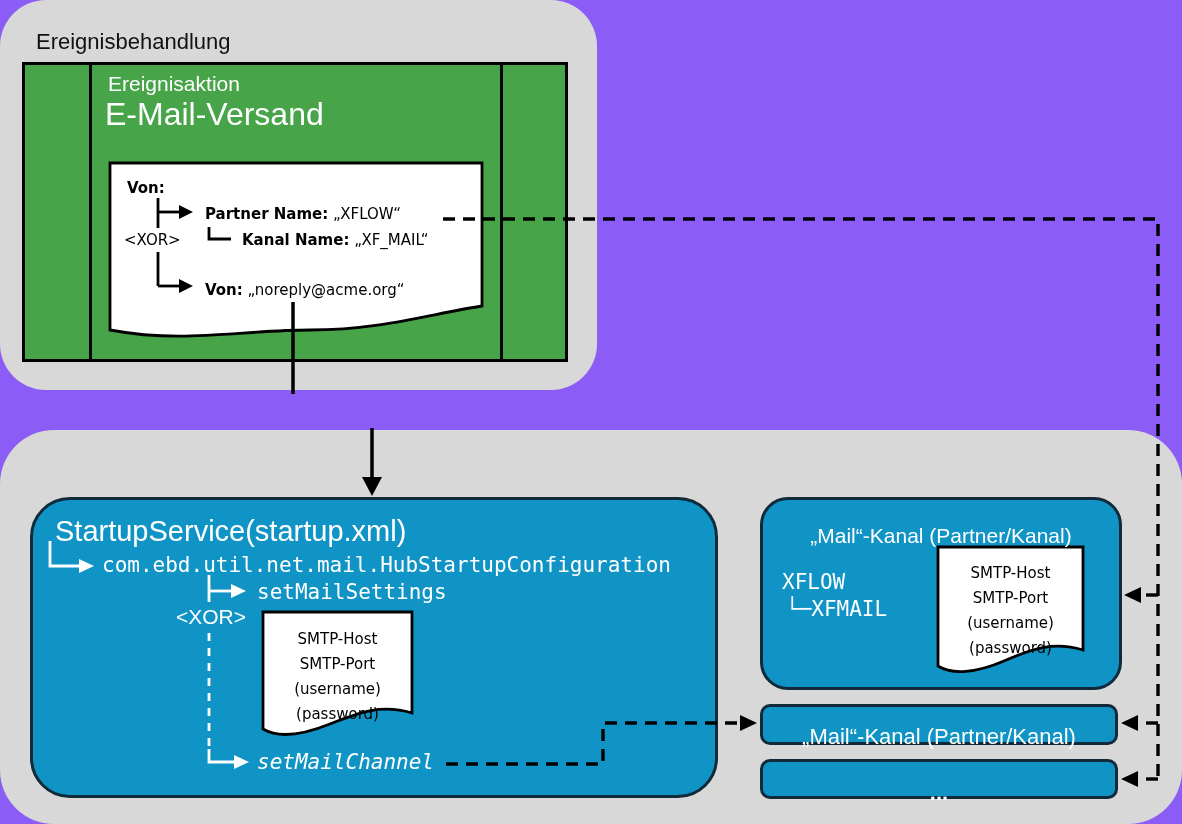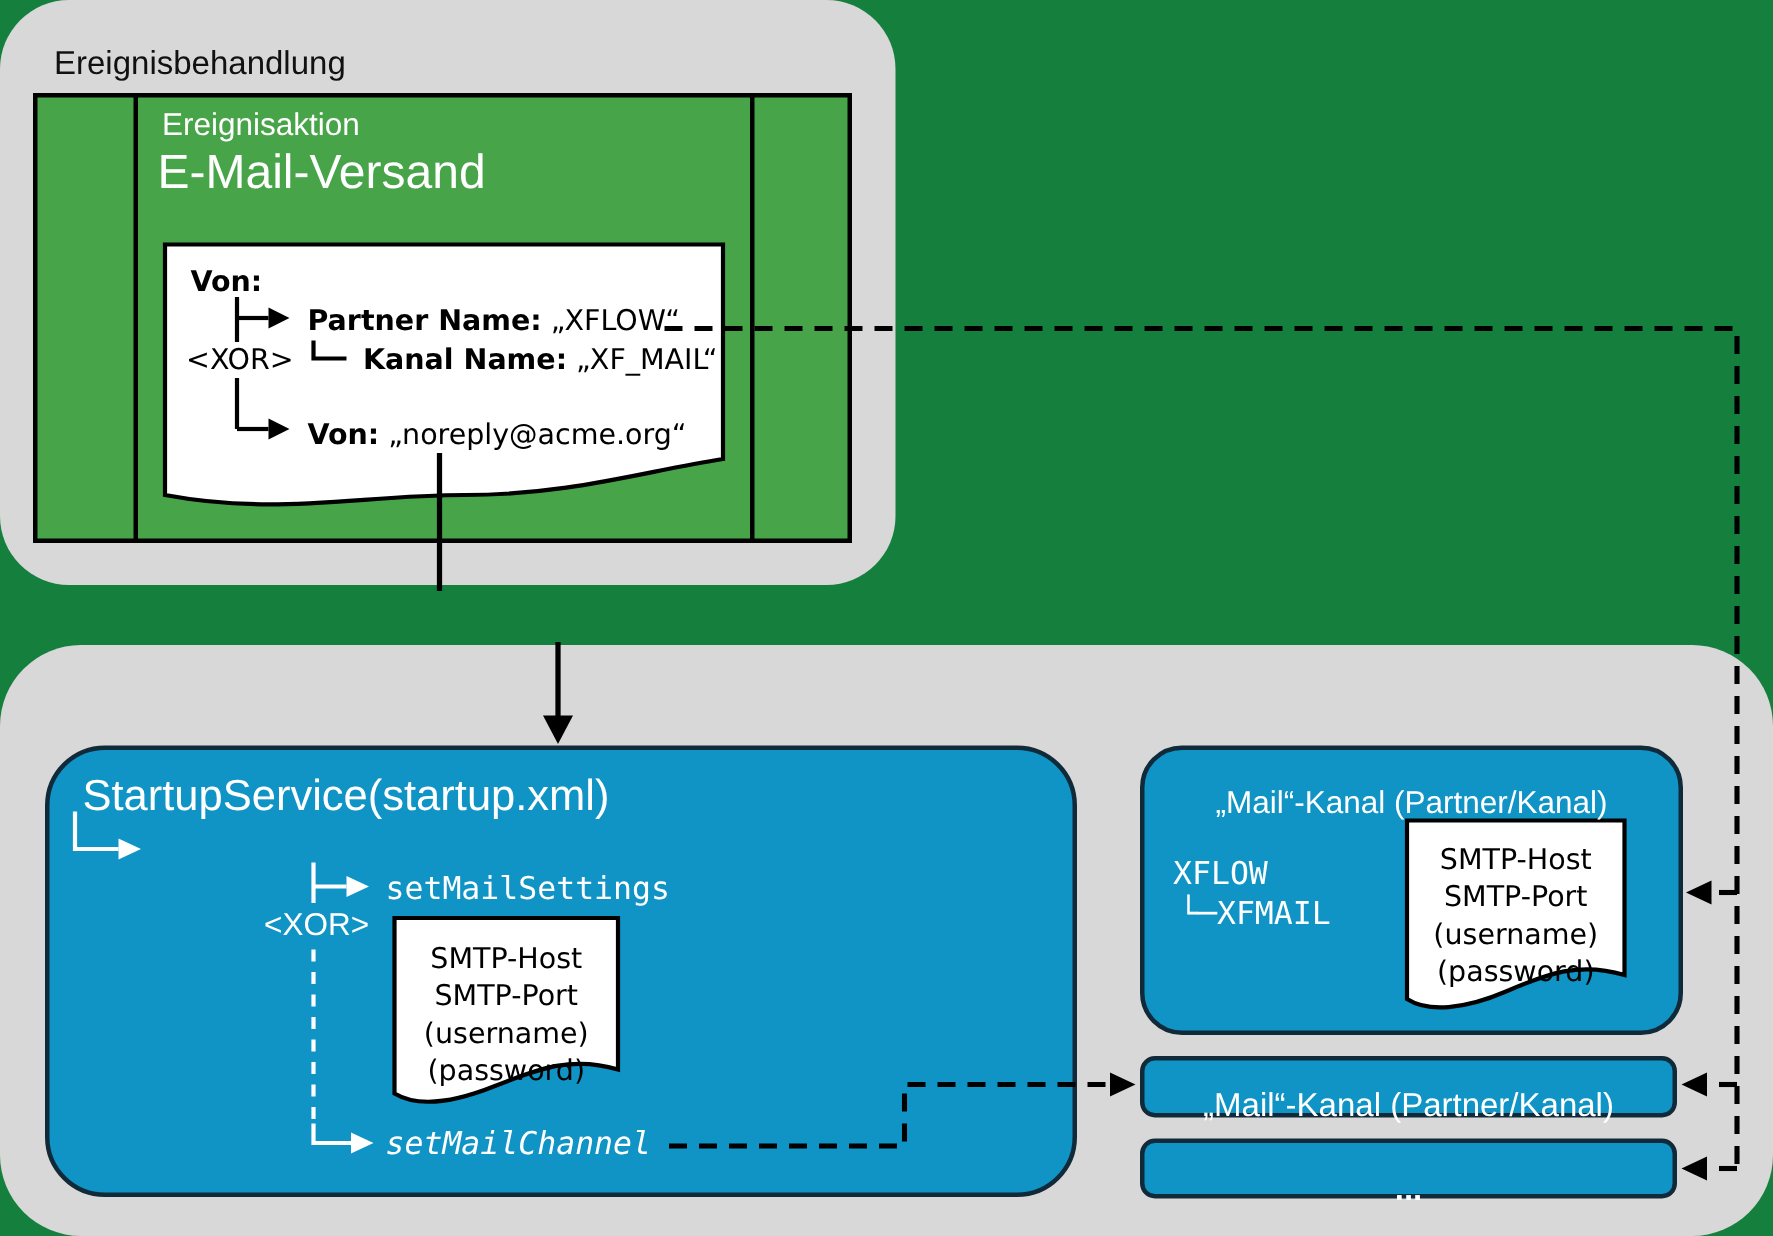"Ereignisbehandlung" #canvas { background: #15803d -> #8b5cf6 }
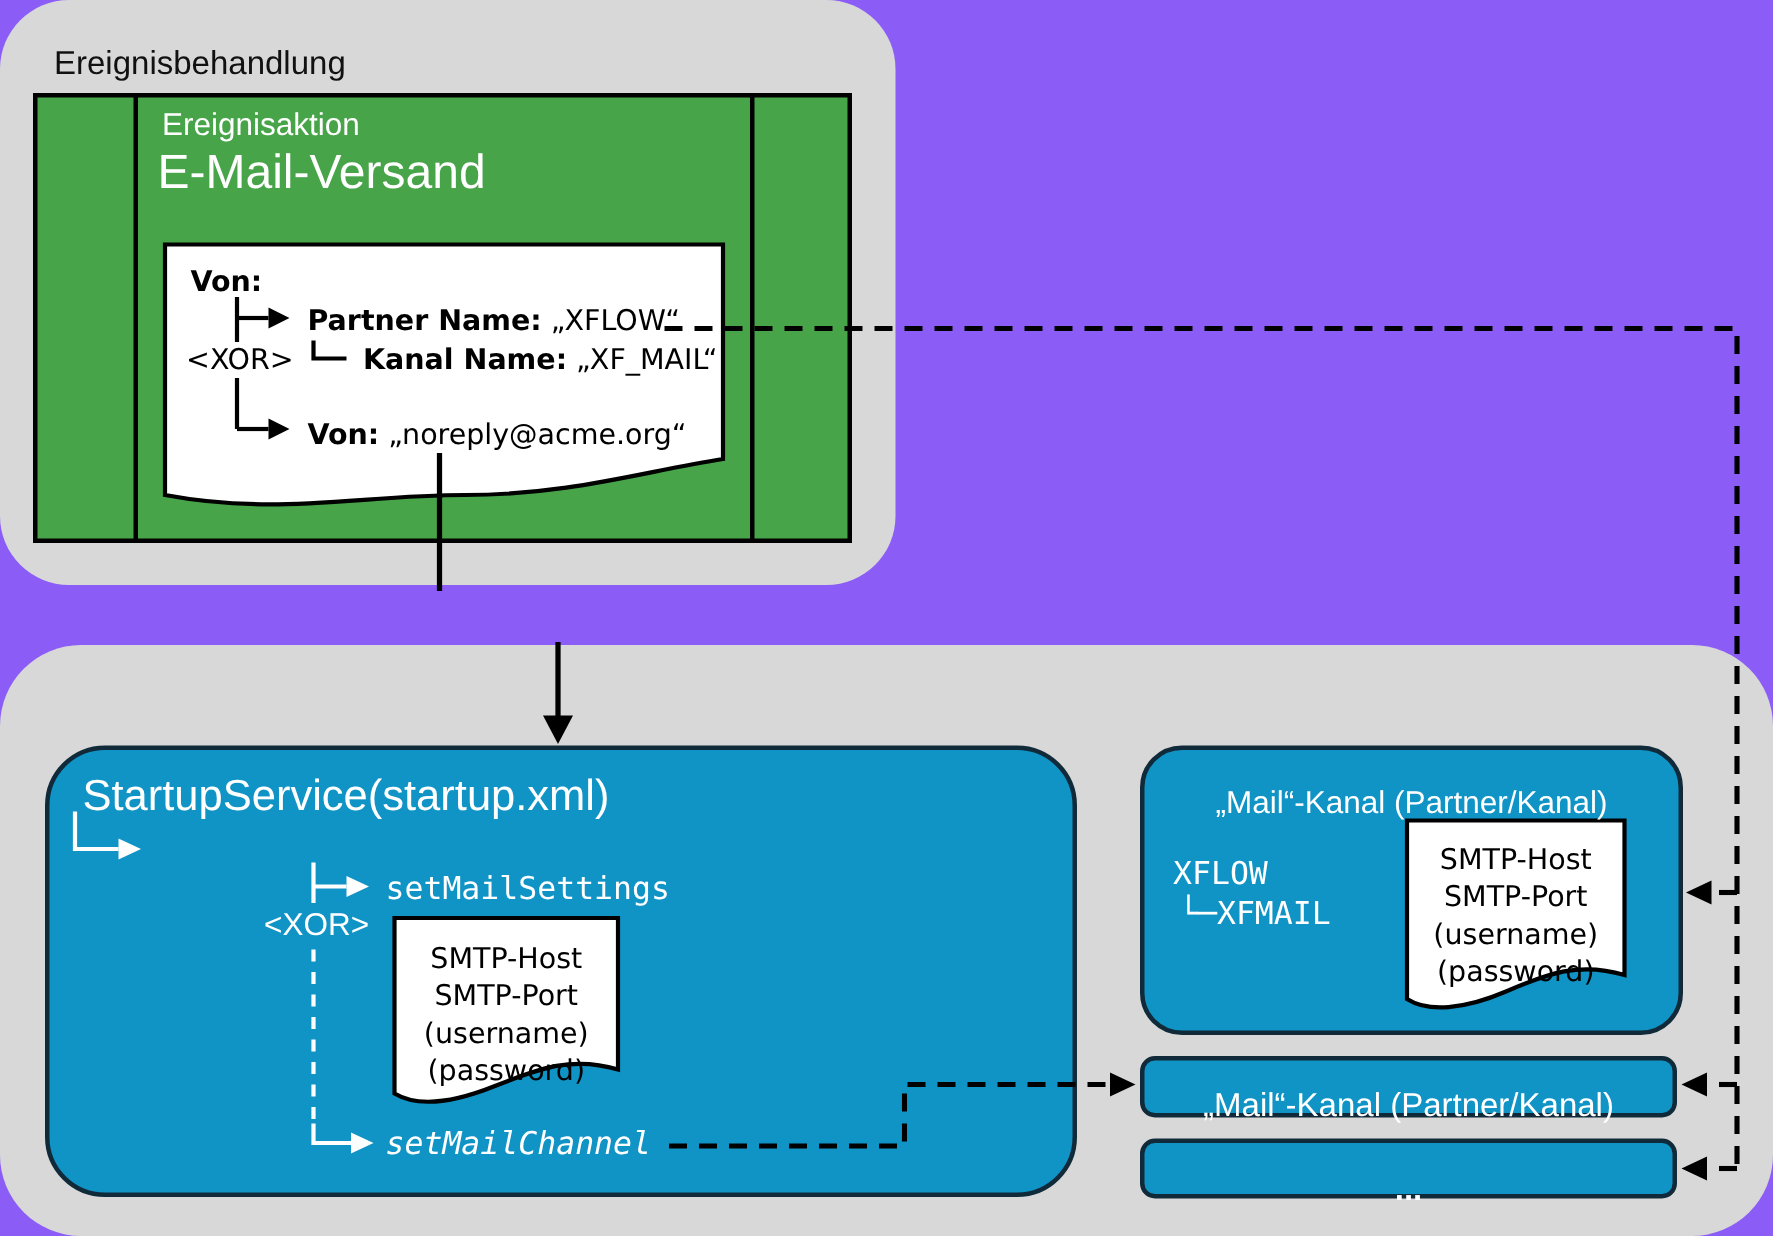"Von:" .notetext { font-size: 19px -> 15px }
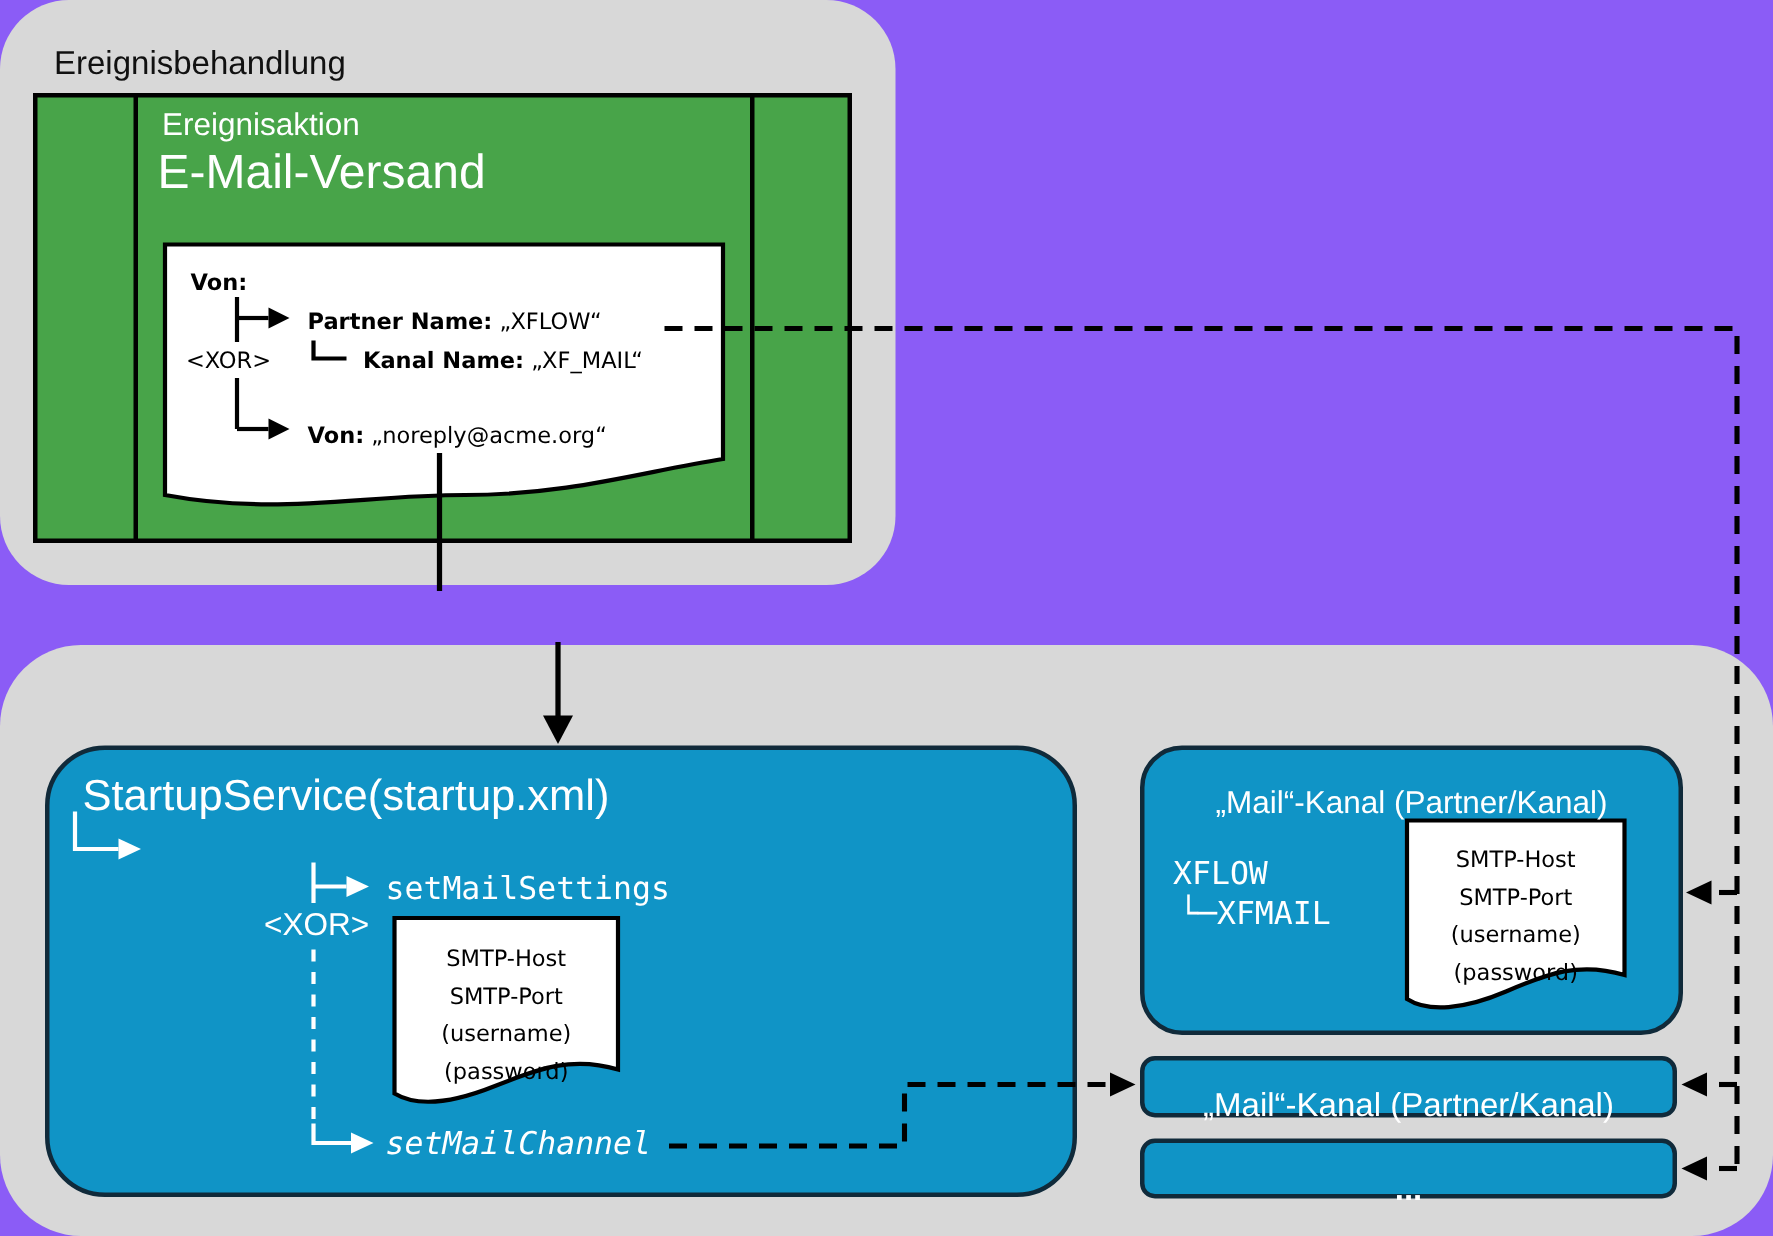"com.ebd.util.net.mail.HubStartupConfigur" div.abs { html: none -> <div>com.ebd.util.net.mail.HubStartupConfiguration</div> }
